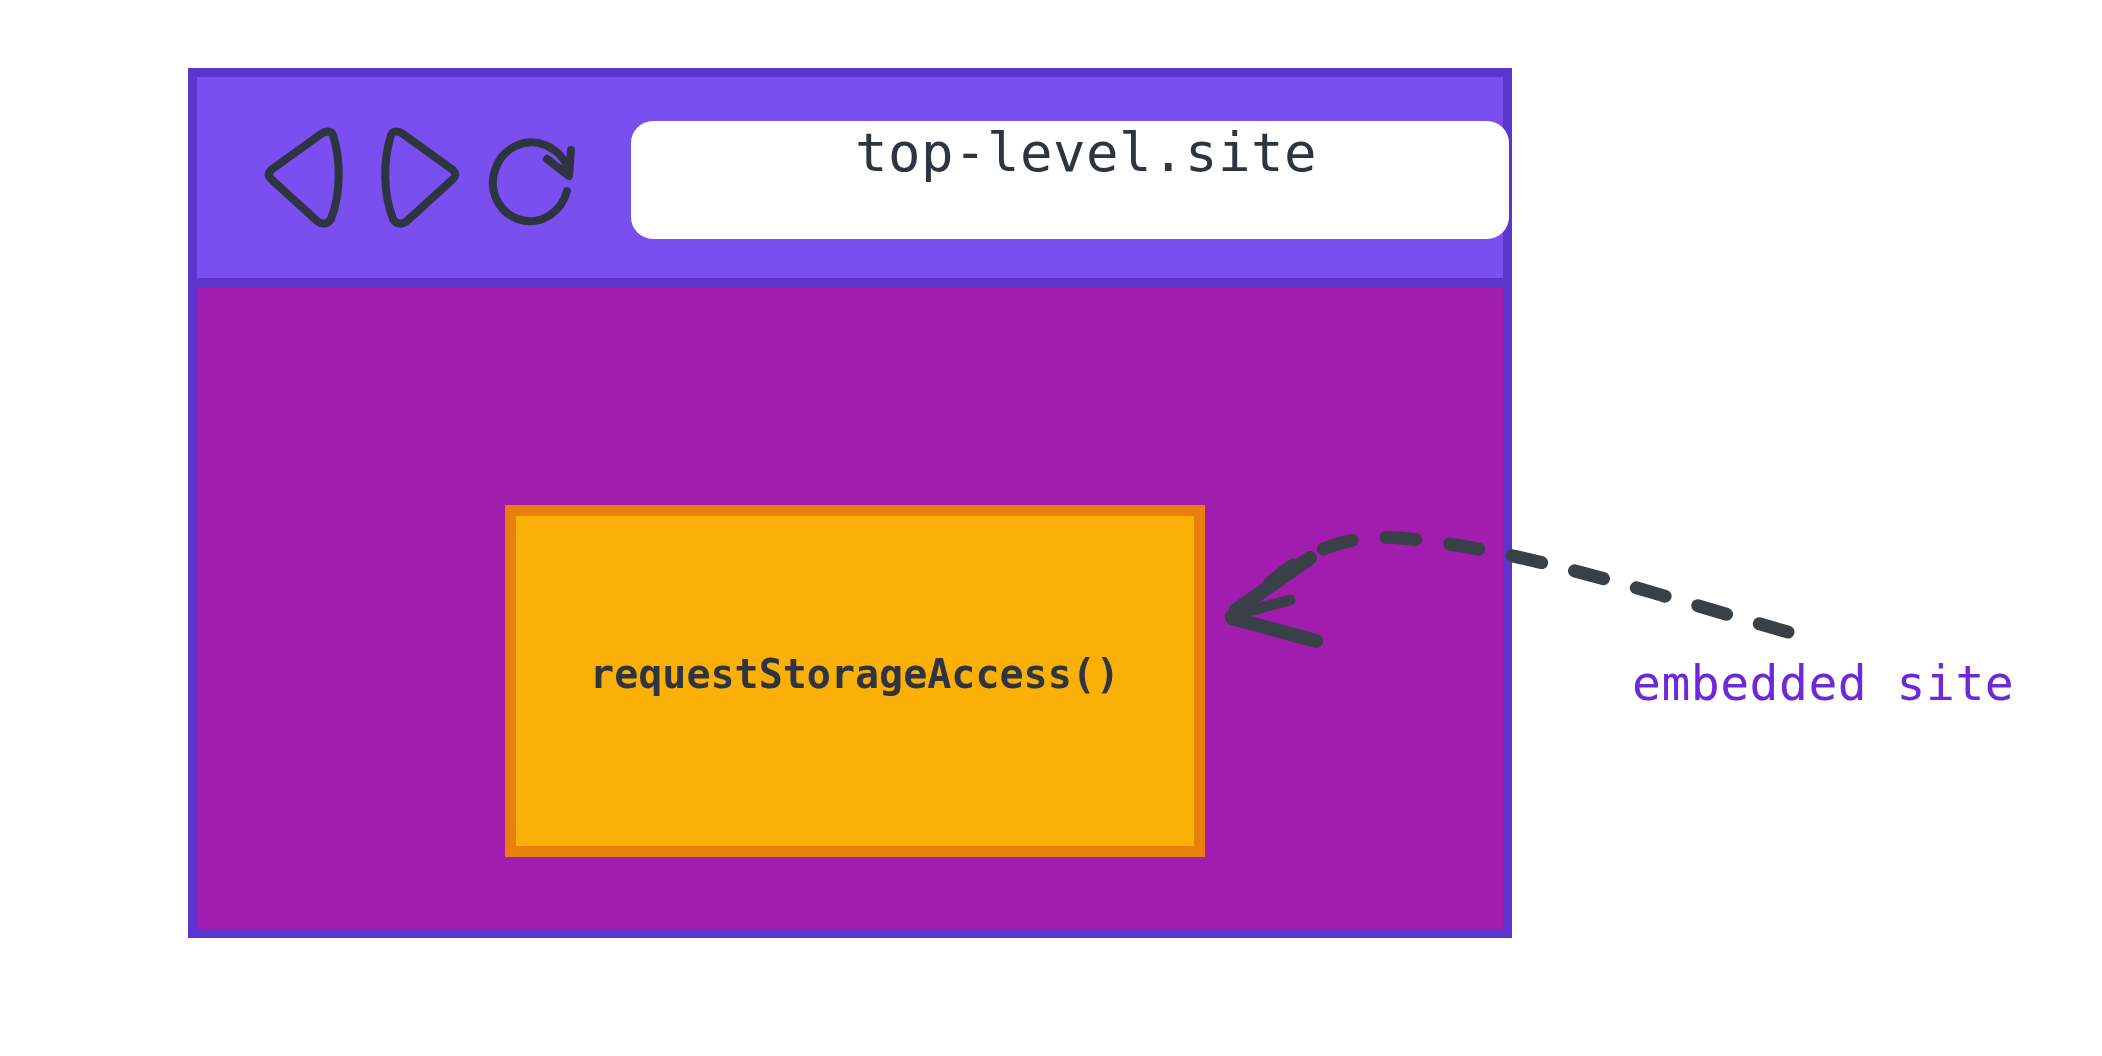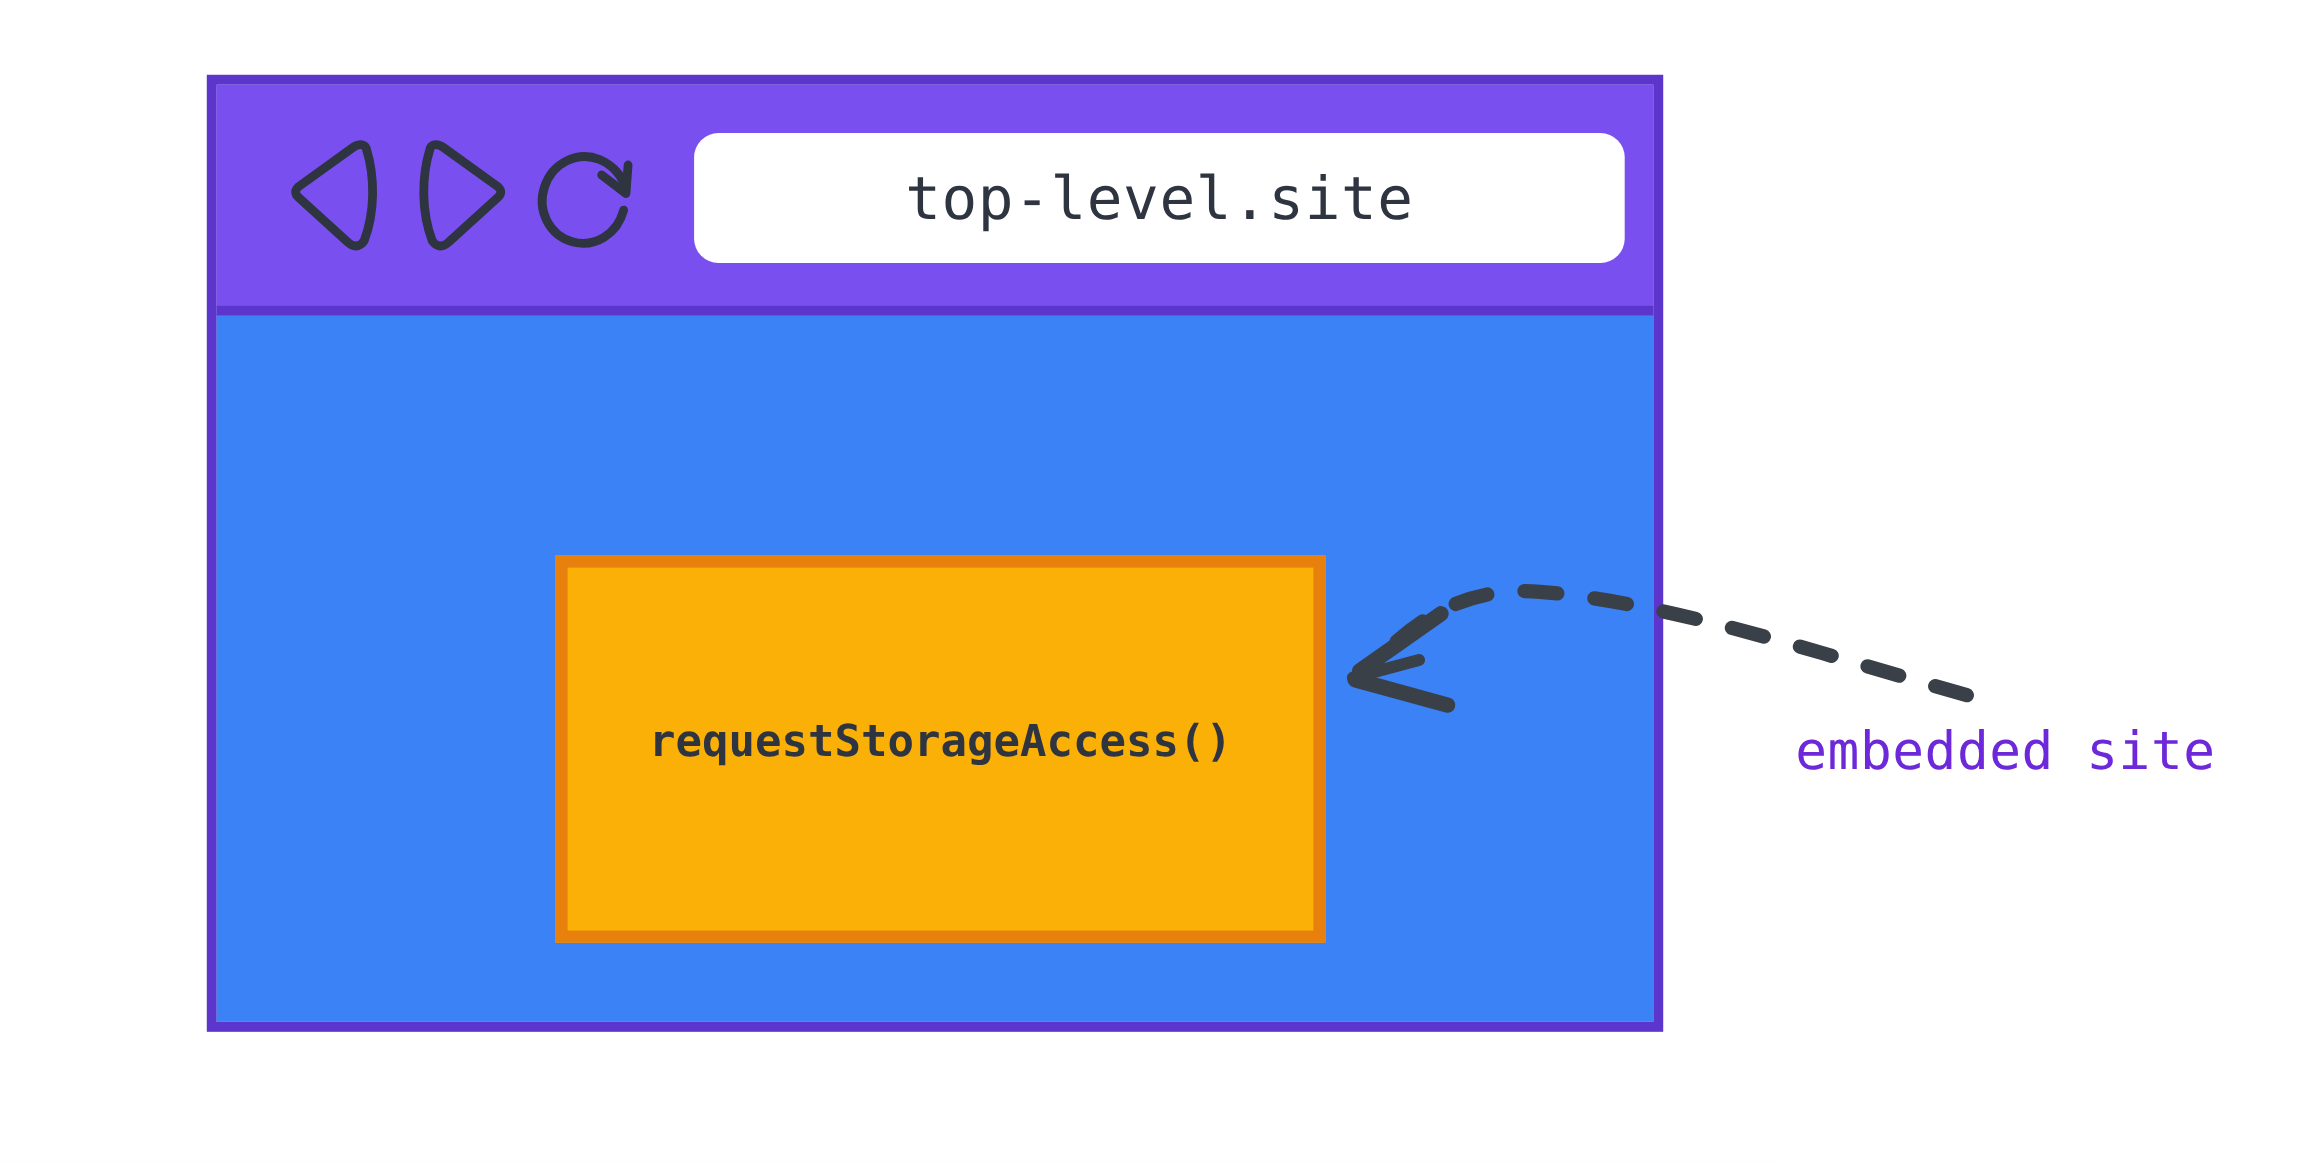"top-level.site" .url-bar { align-items: center -> none; padding-left: none -> 32px }
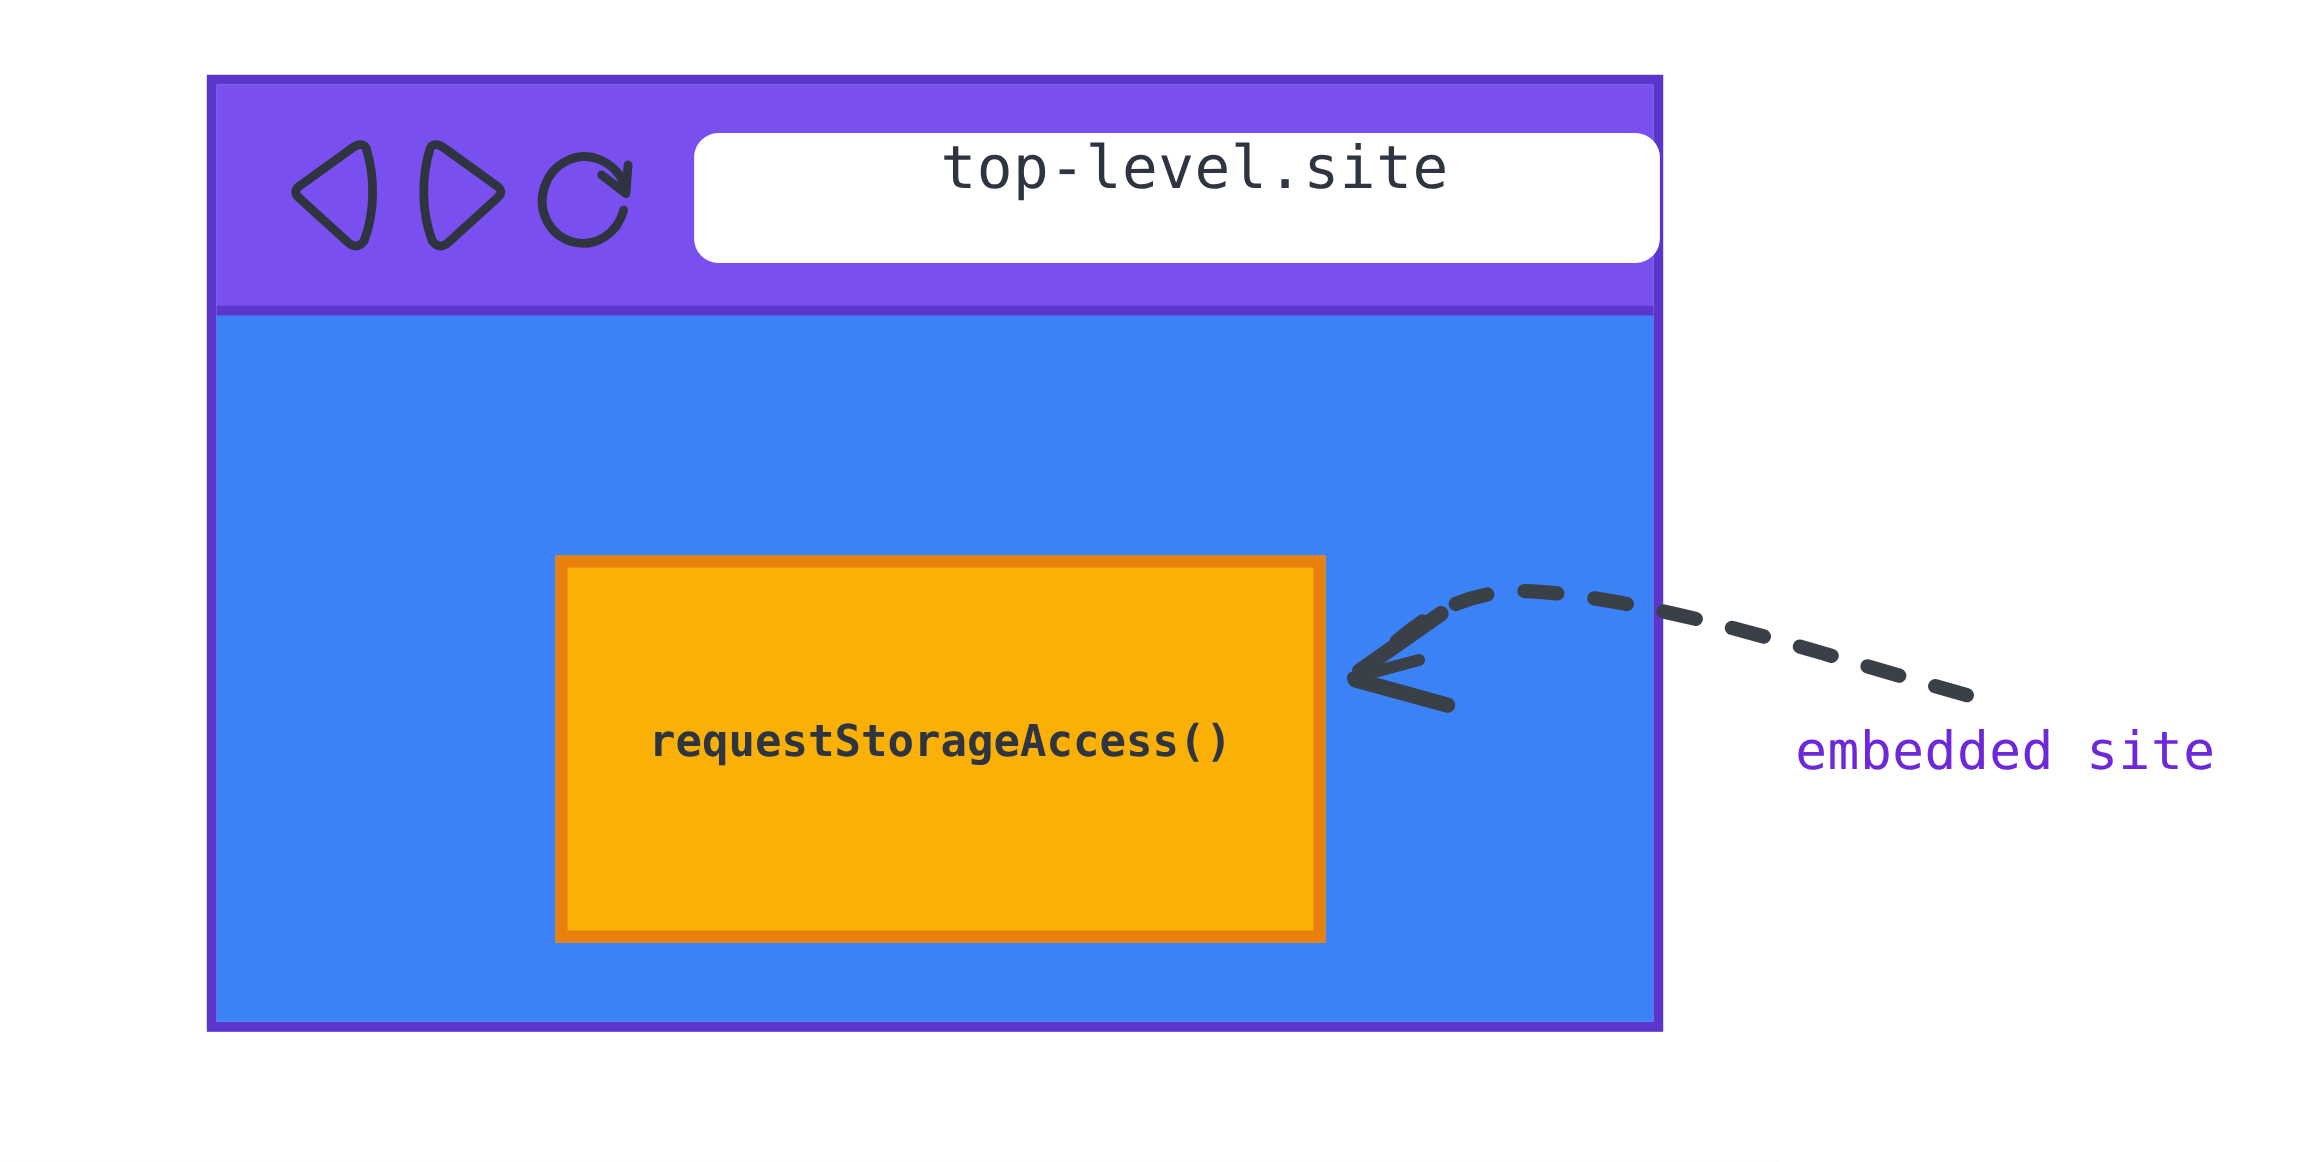"requestStorageAccess()" .viewport { background: #3b82f6 -> #a21caf }
